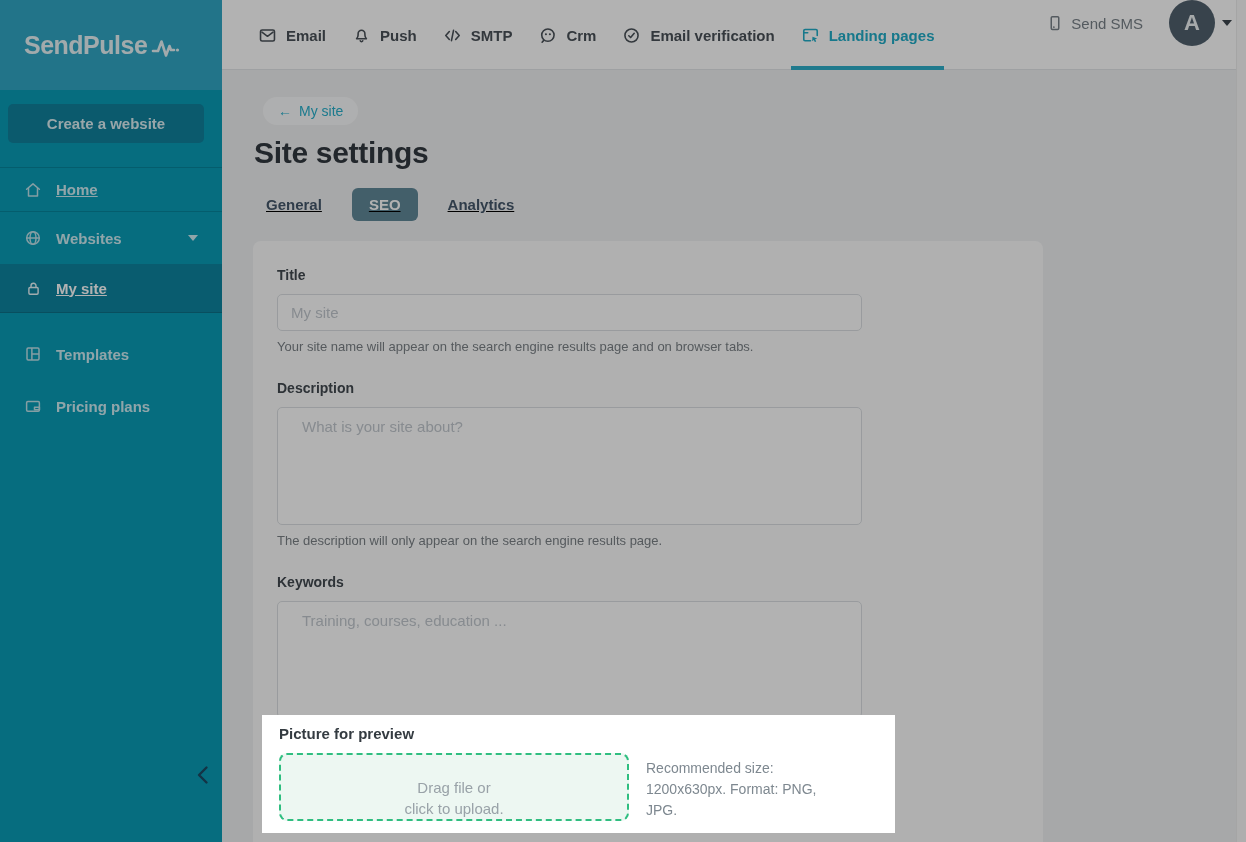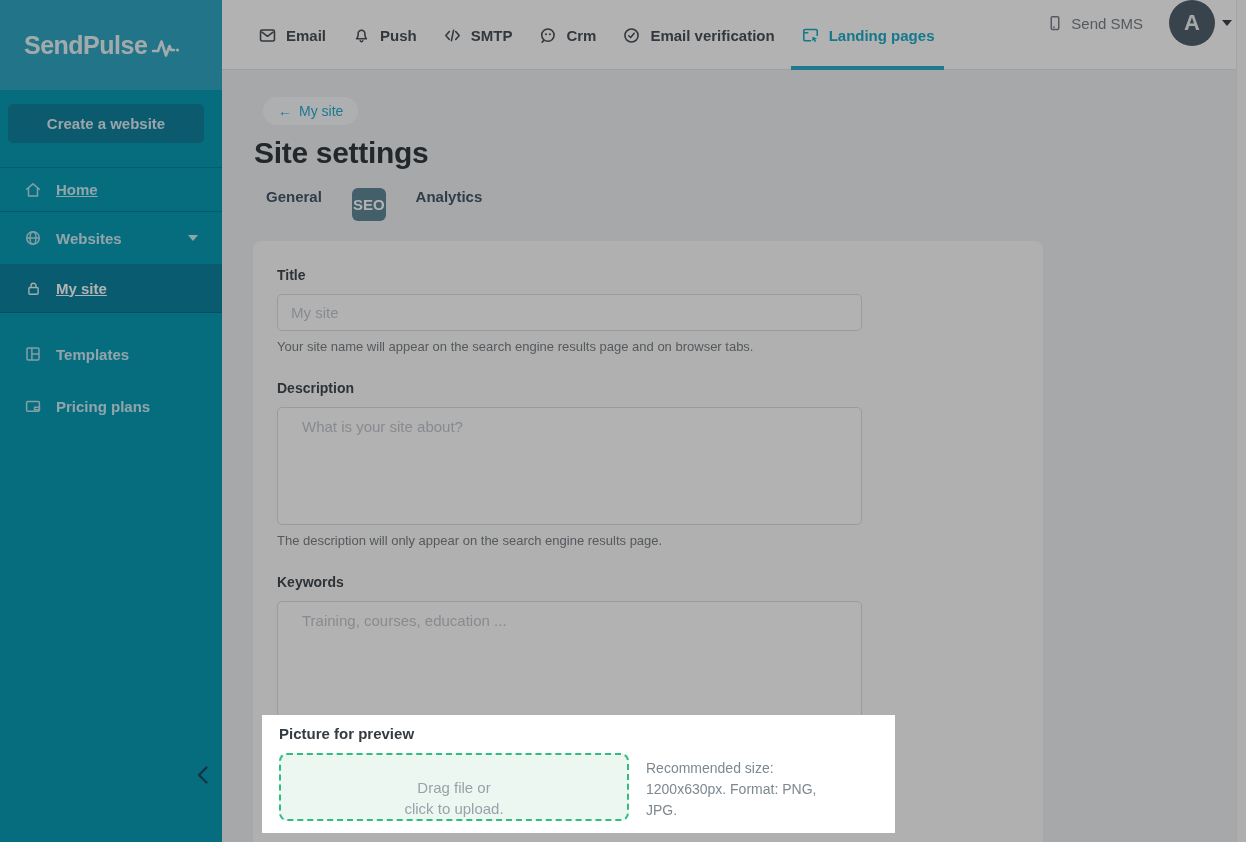"General" .tabs { align-items: flex-start -> center; text-decoration: none -> underline }
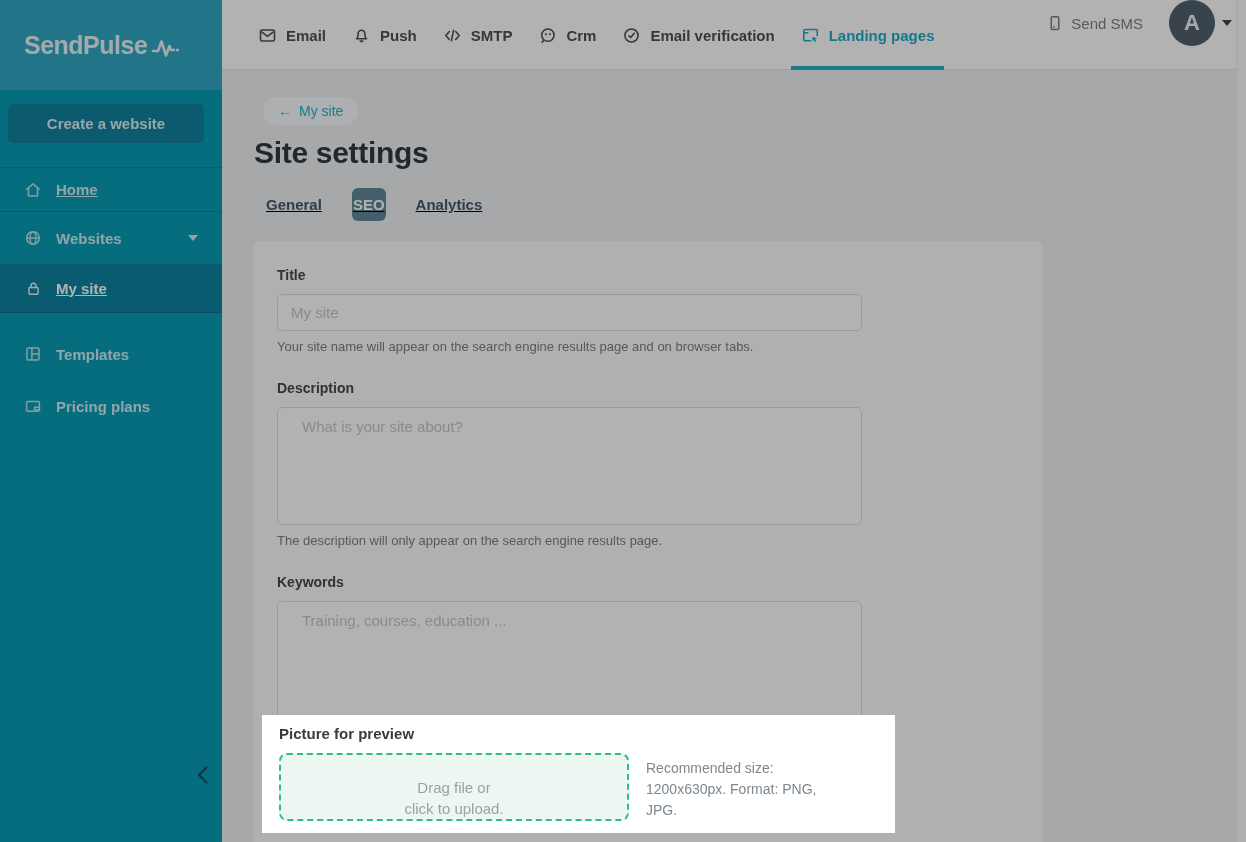"SEO" .tab.active { padding: 8px 1px -> 8px 17px }
